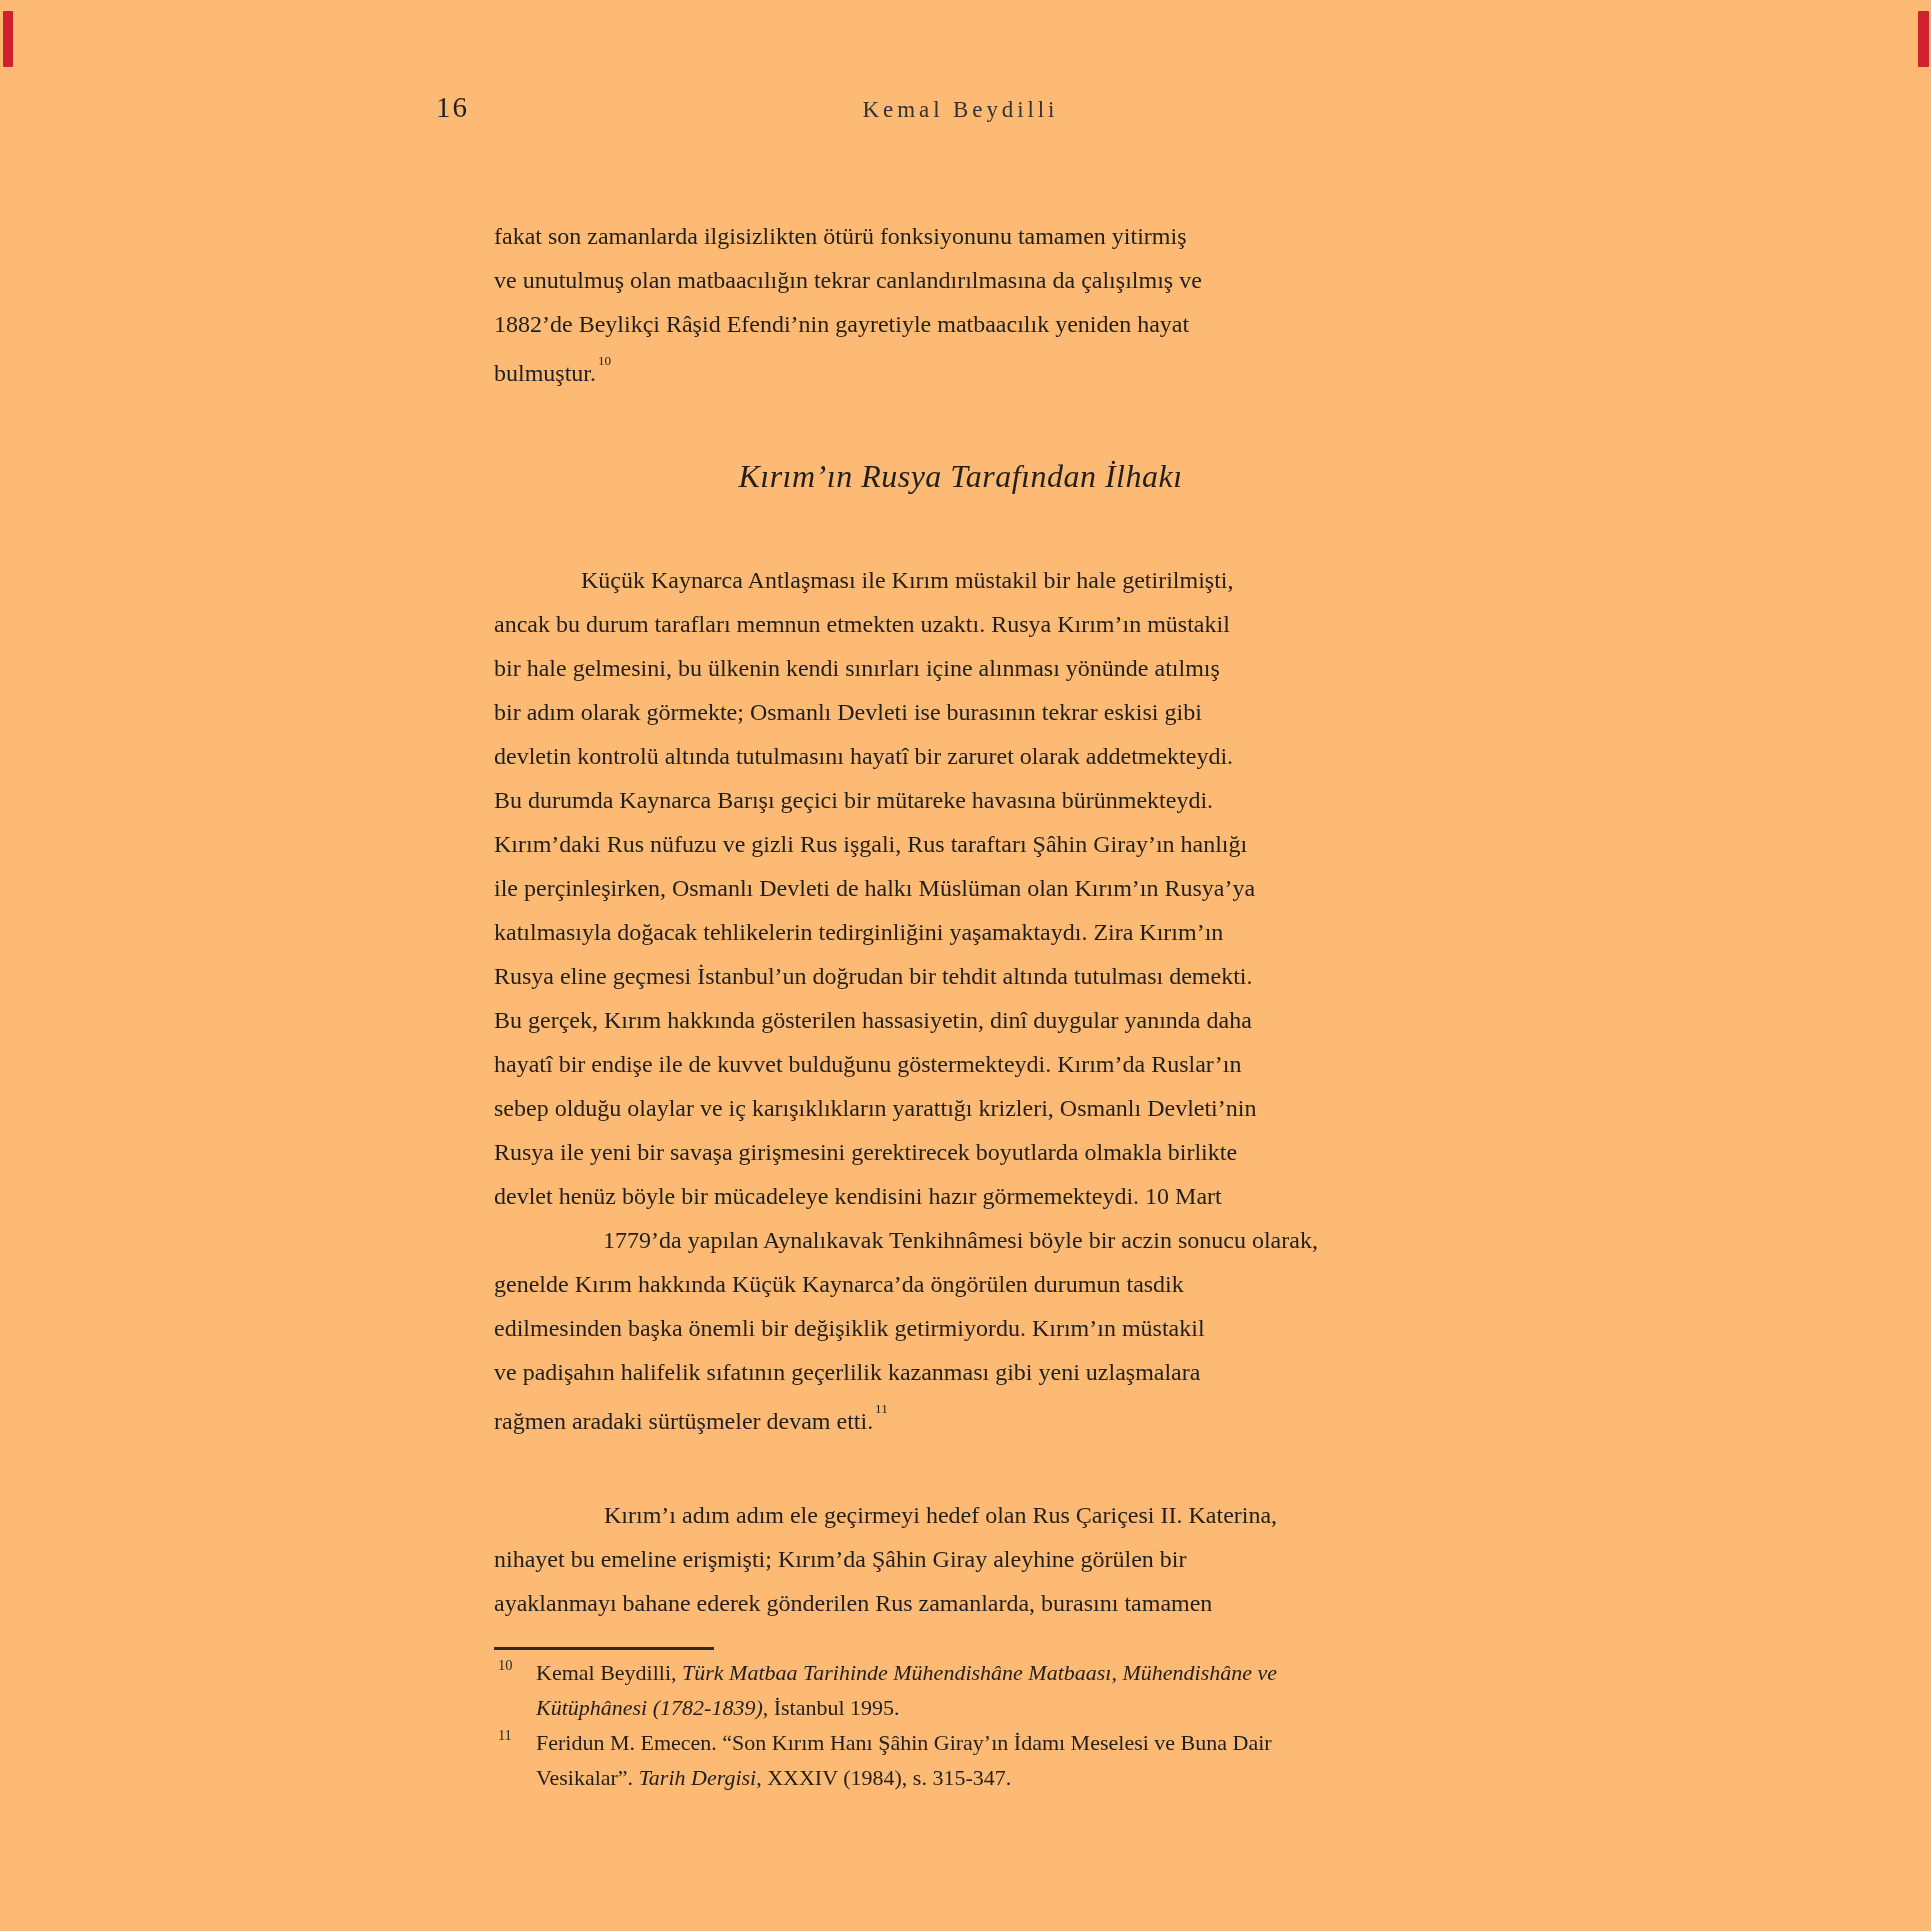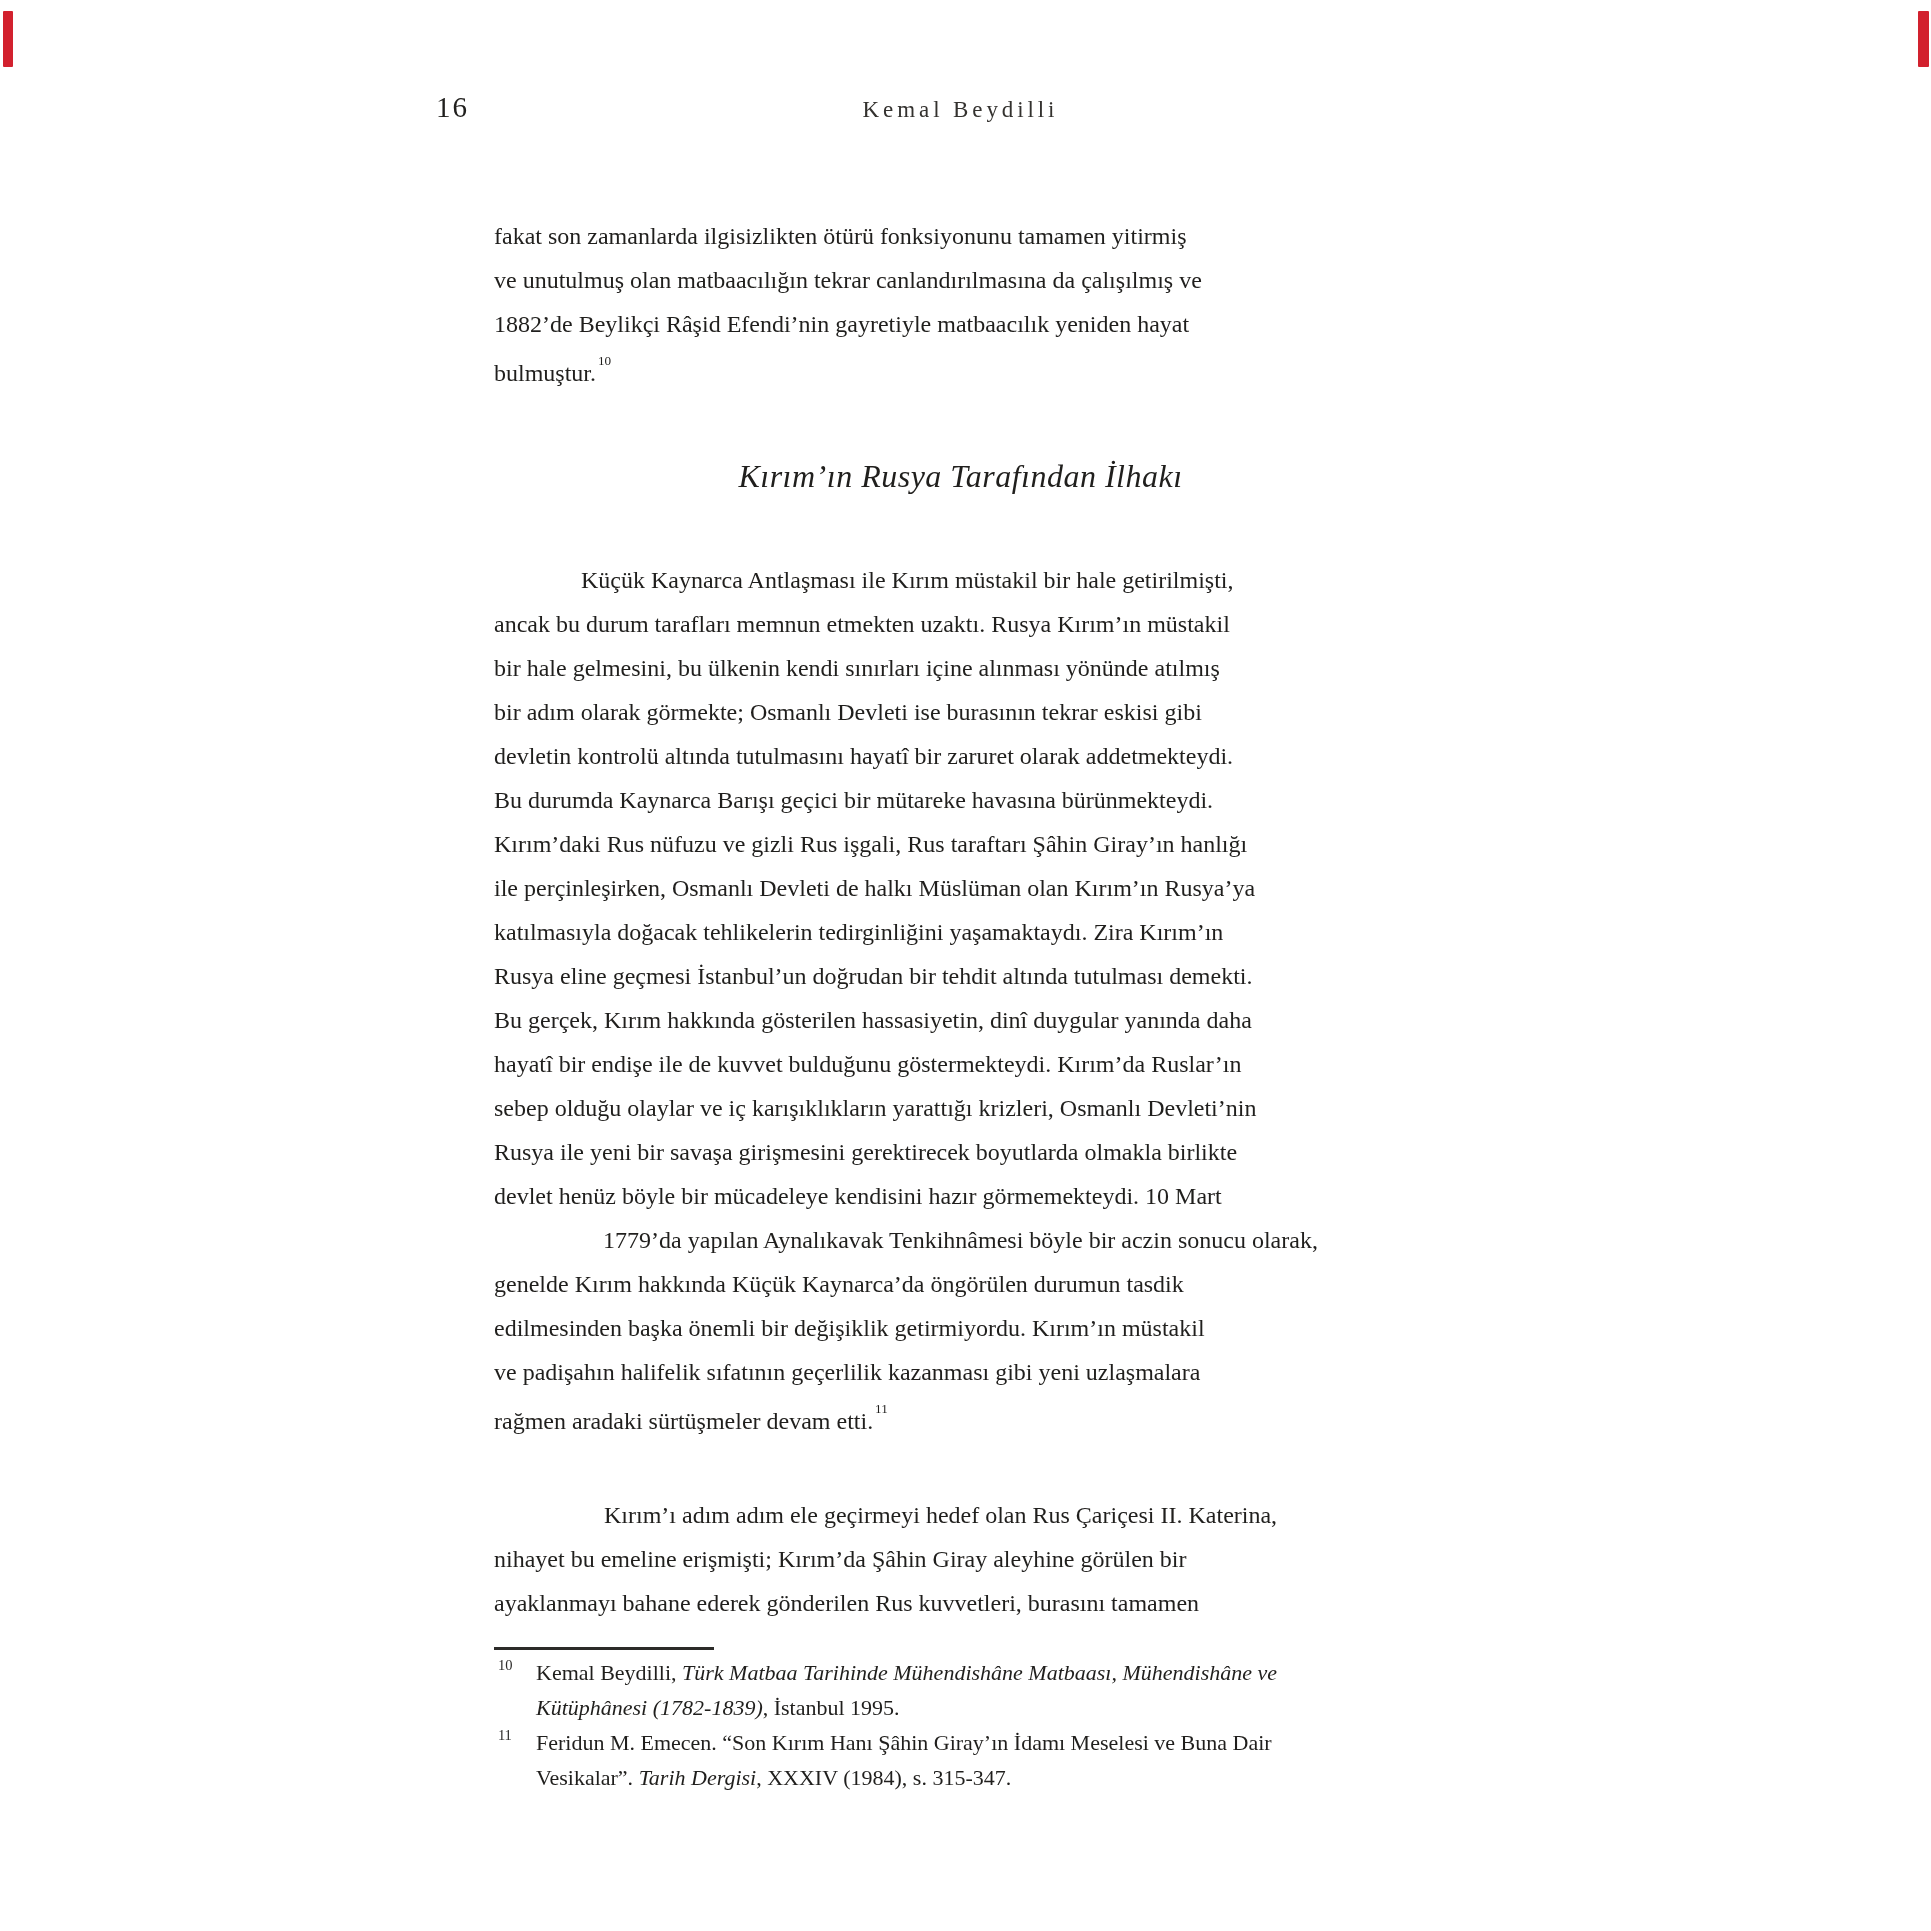"16" .canvas { background: #ffffff -> #fdba74 }
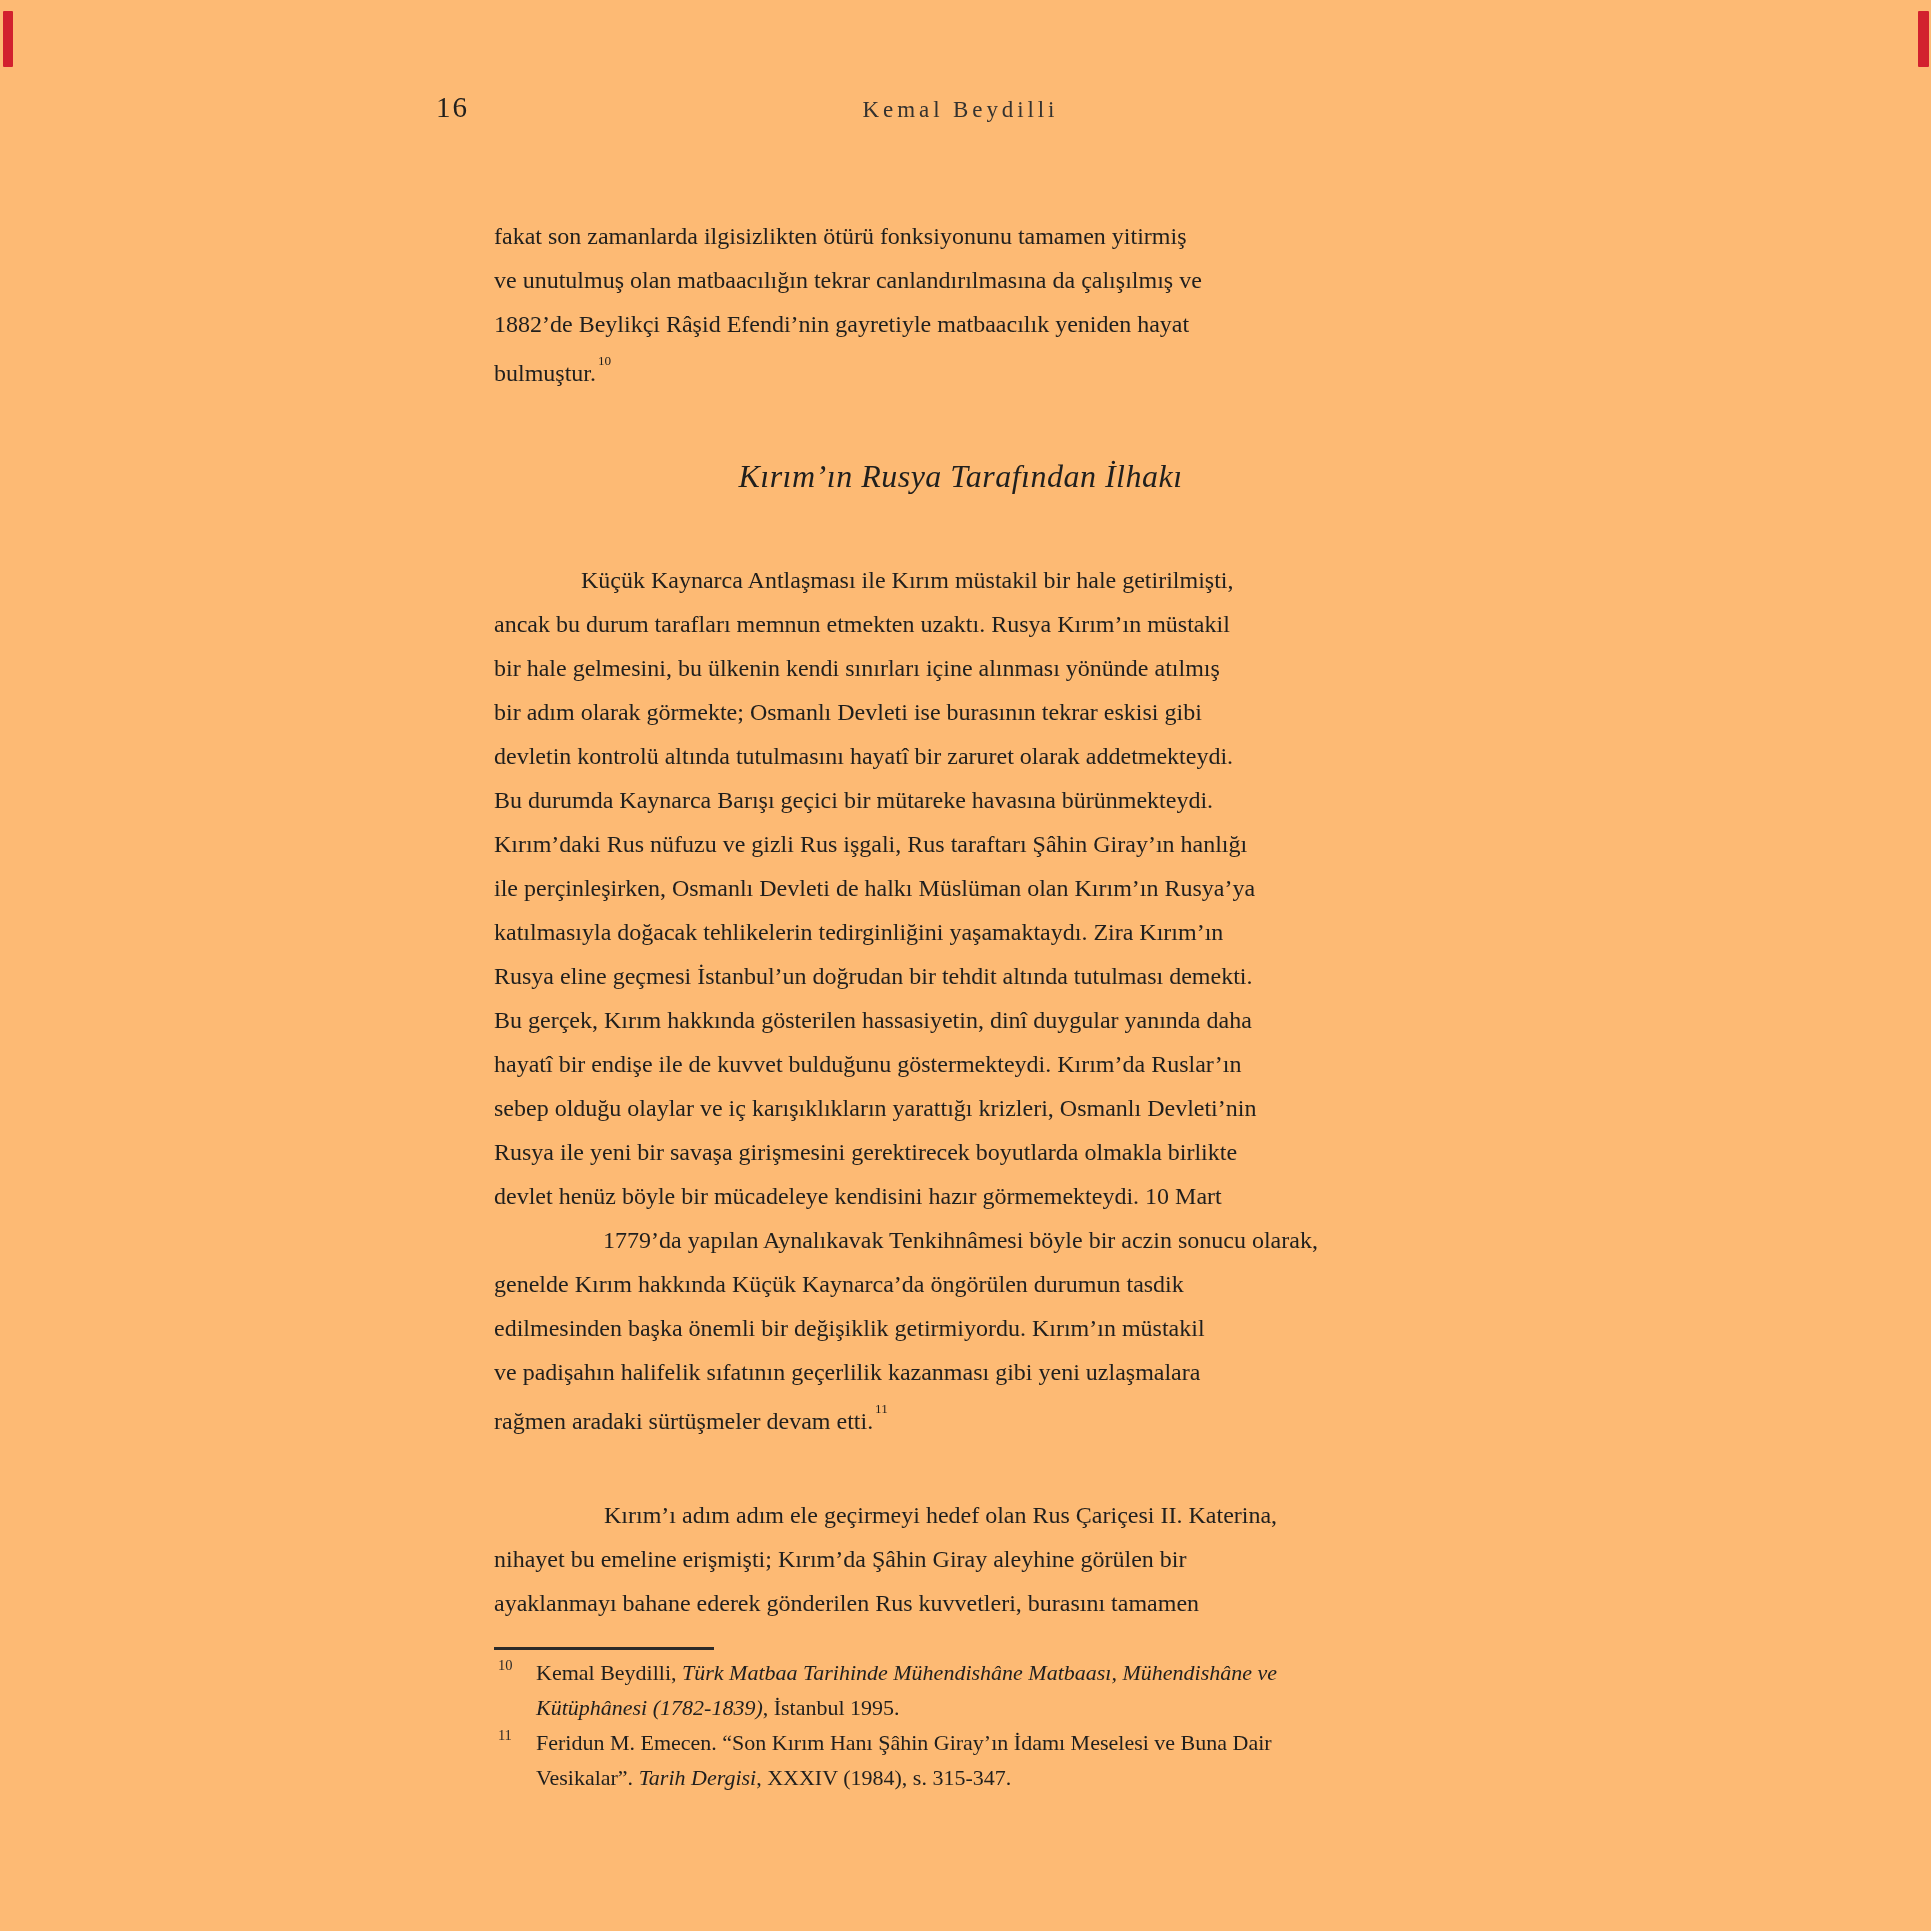"ayaklanmayı bahane ederek gönderilen Rus" div.tline { text: kuvvetleri -> zamanlarda }
